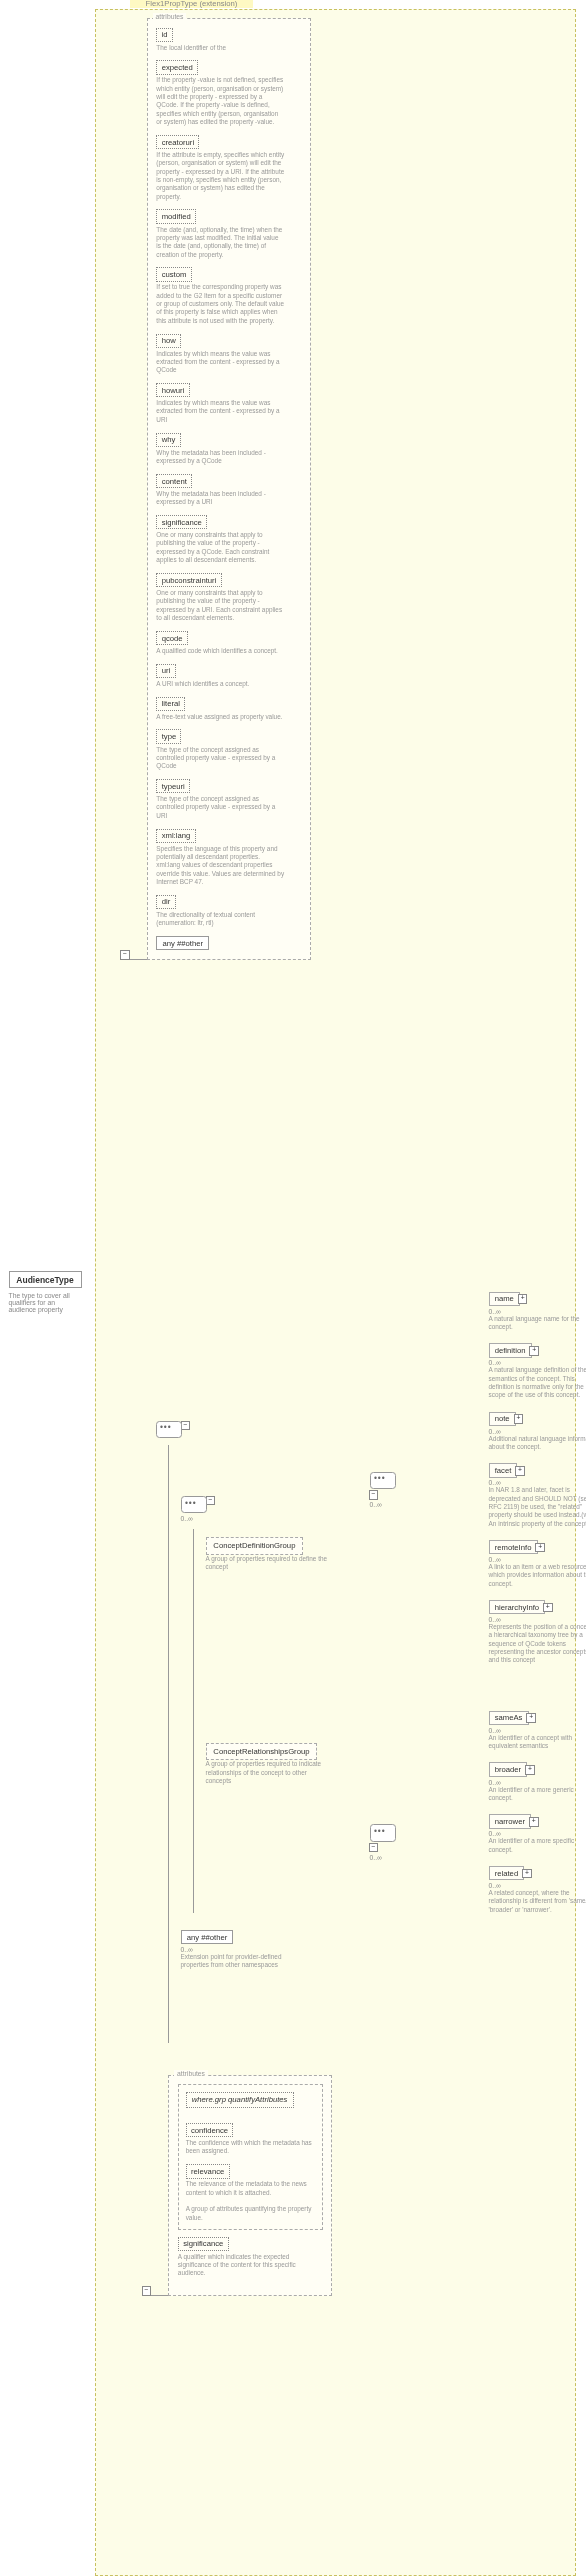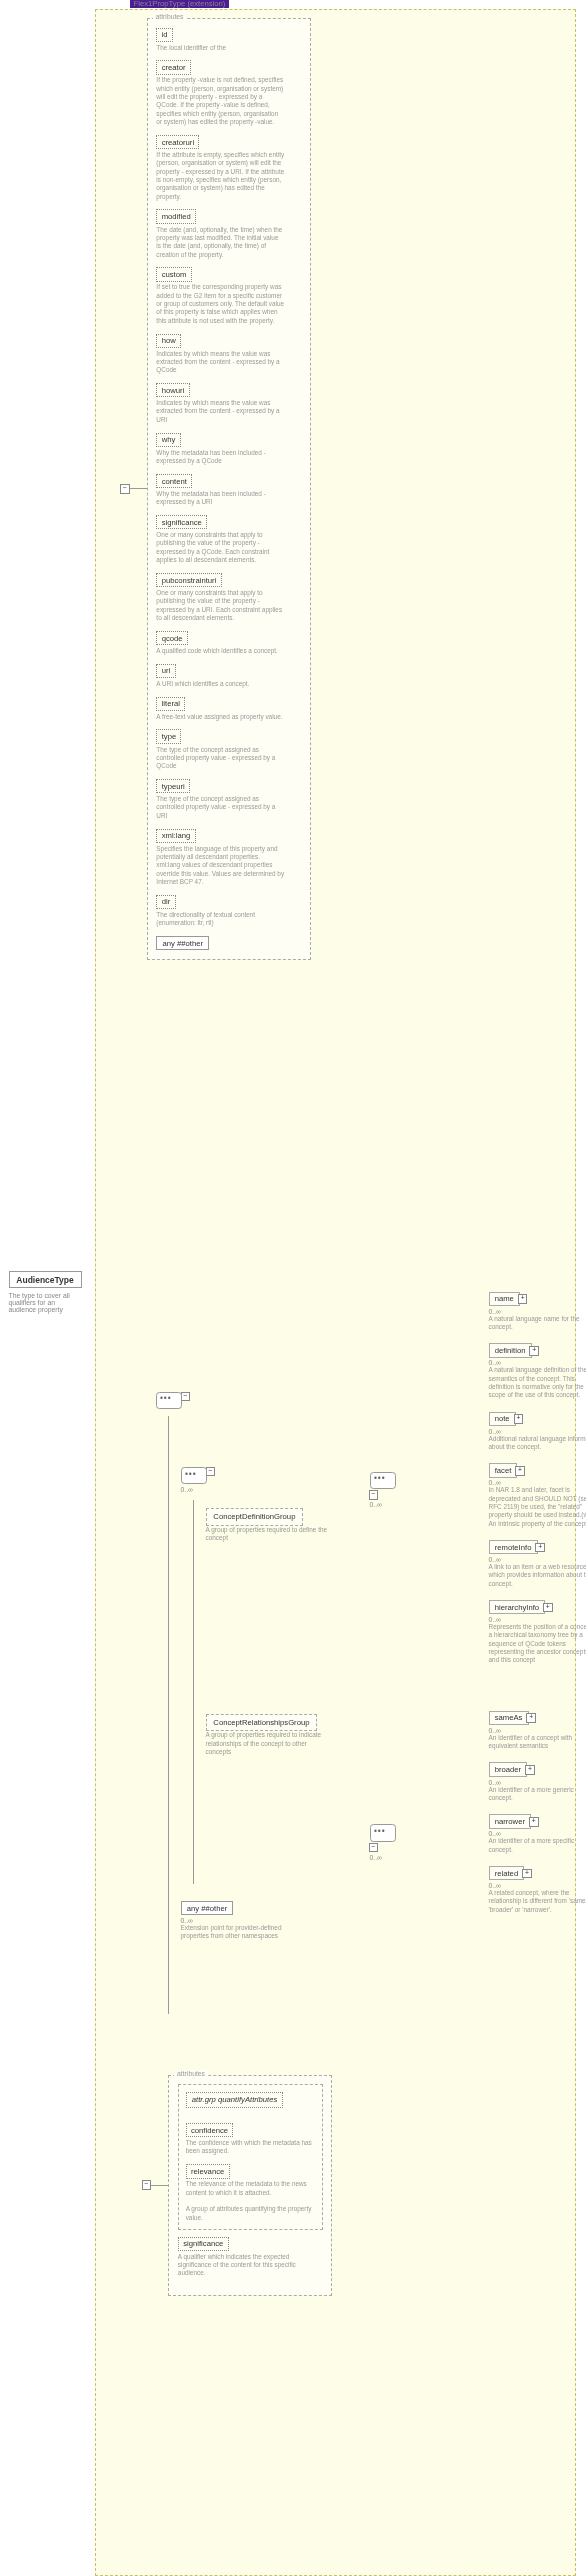"Flex1PropType (extension)" .lbl { background: #4c1d95 -> #fef9c3; padding: 0 4px -> 0 16px }
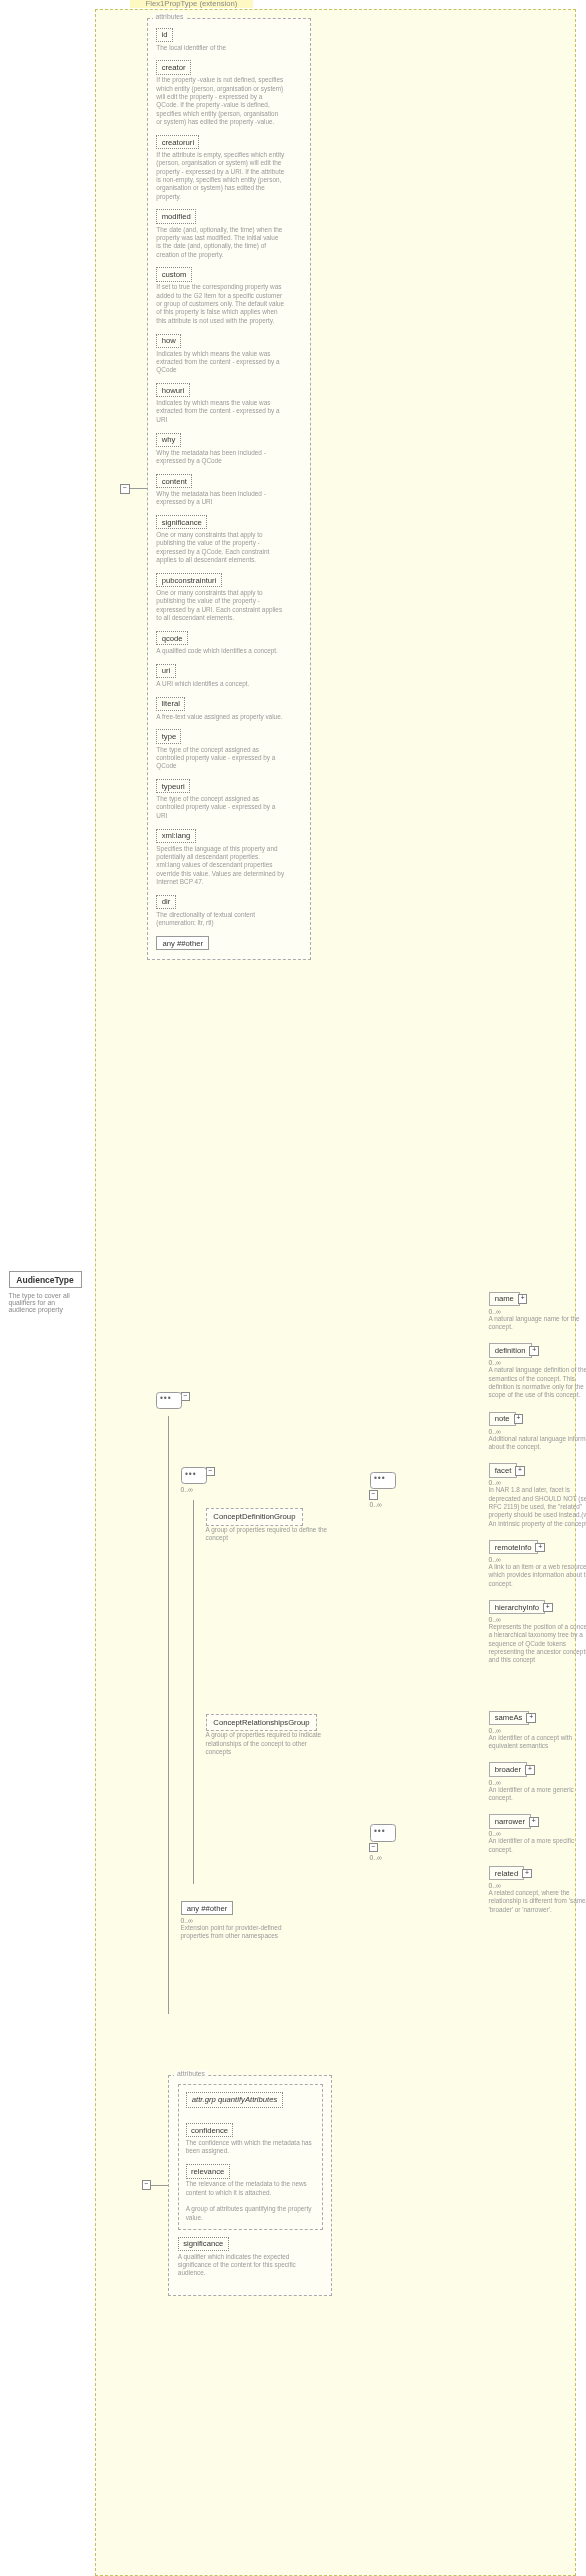"id" .sec { align-items: center -> flex-end }
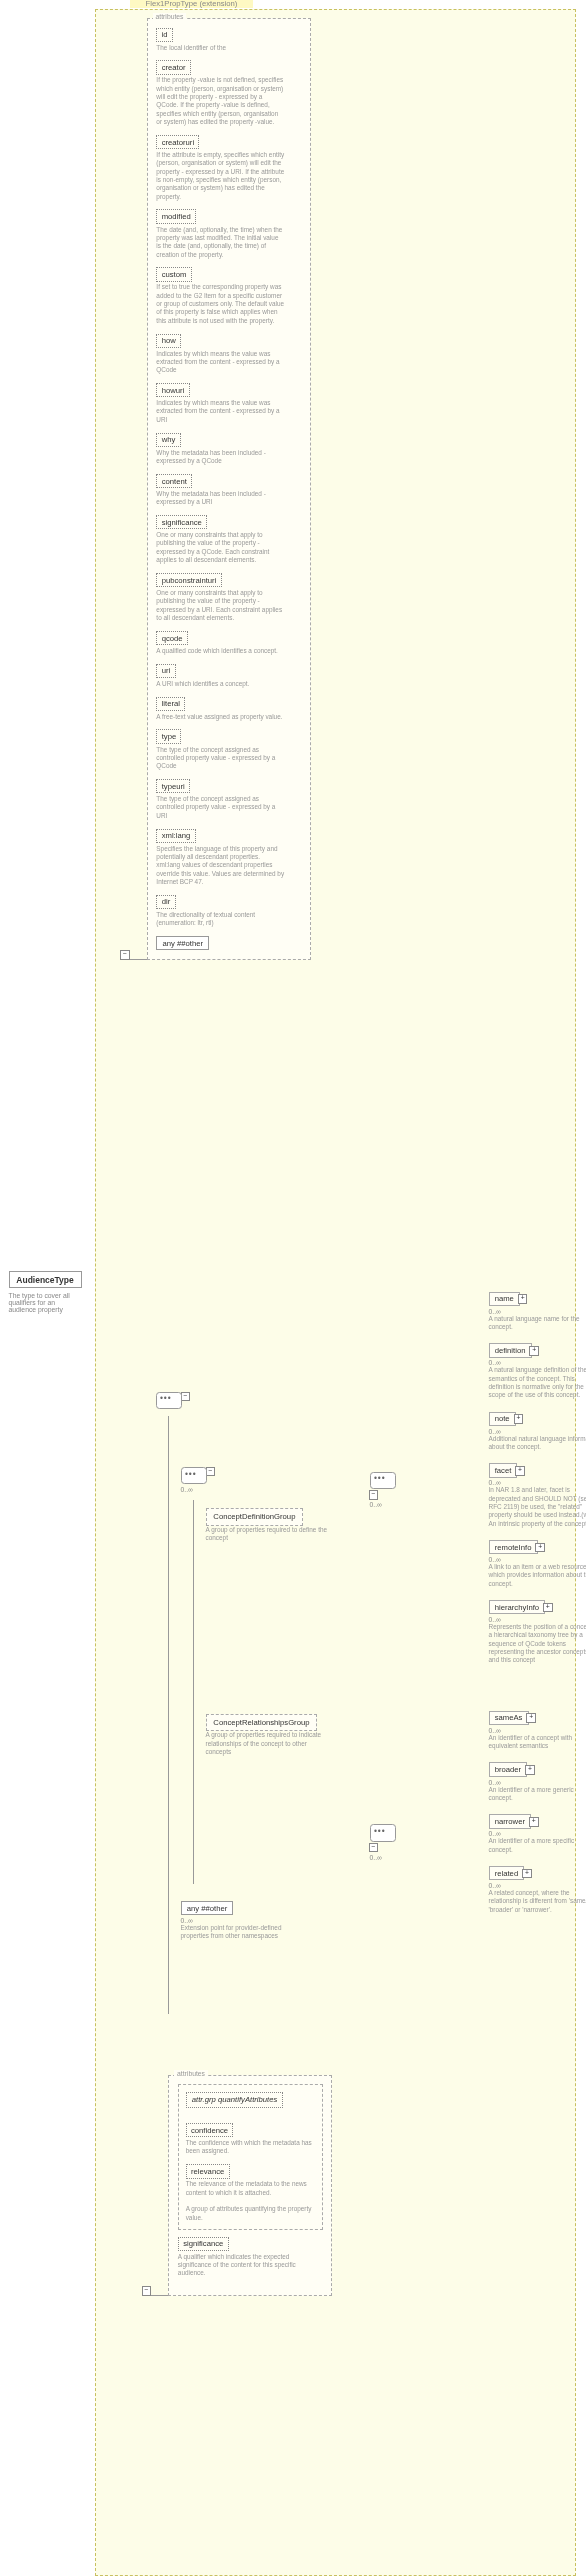"creator" div.attrname { text: creator -> expected }
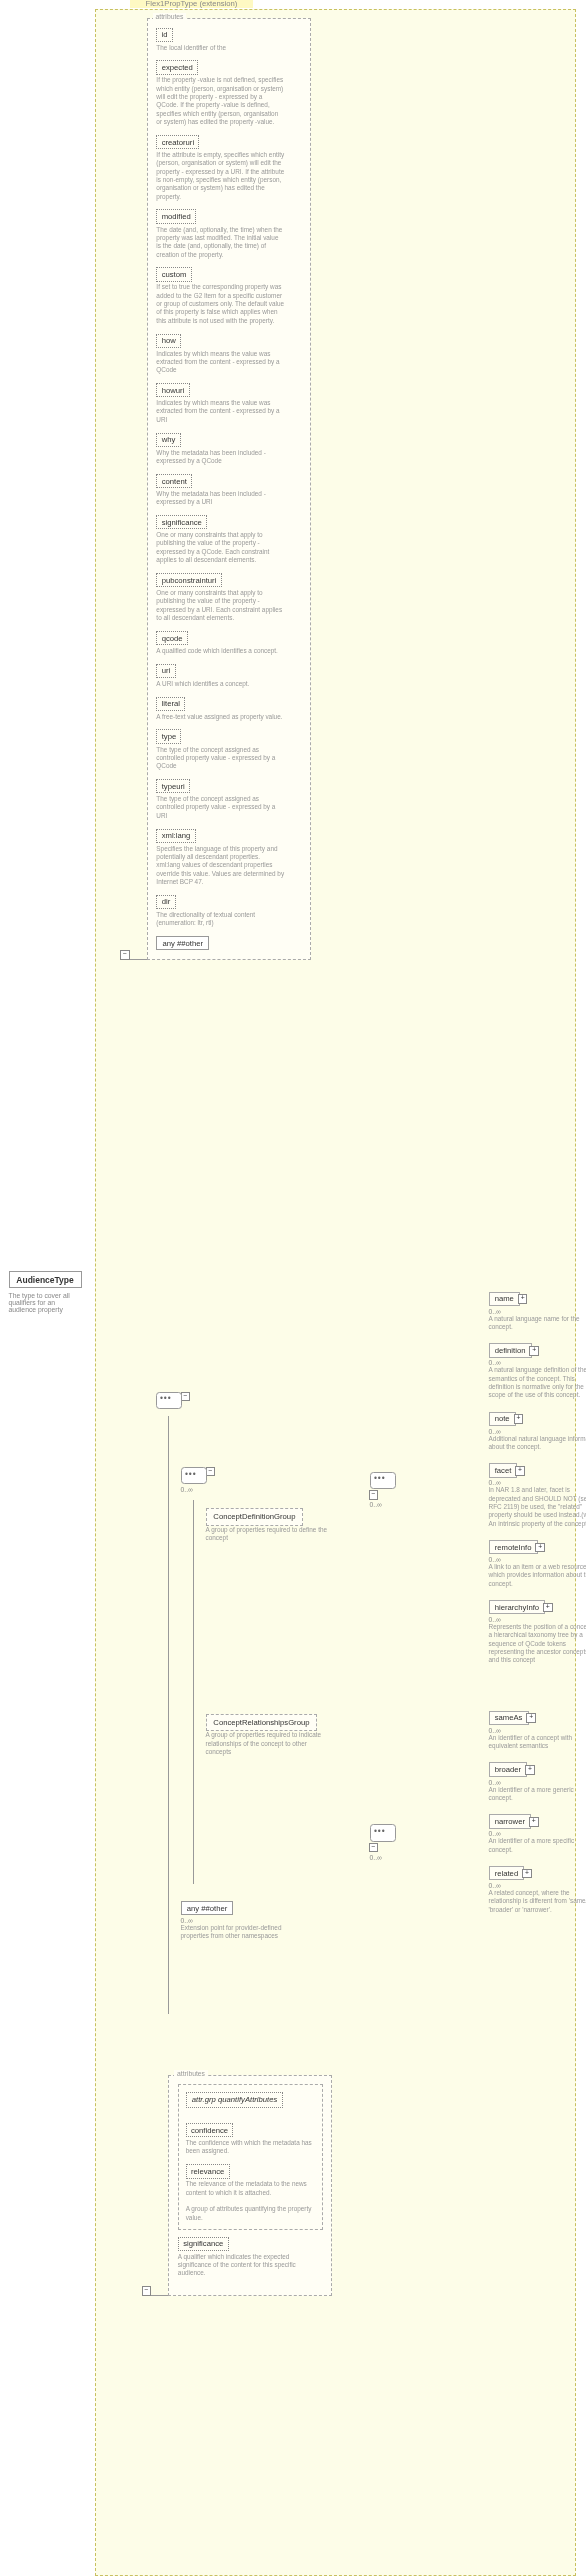"ConceptDefinitionGroup" .midcol { top: 1382px -> 1411px }
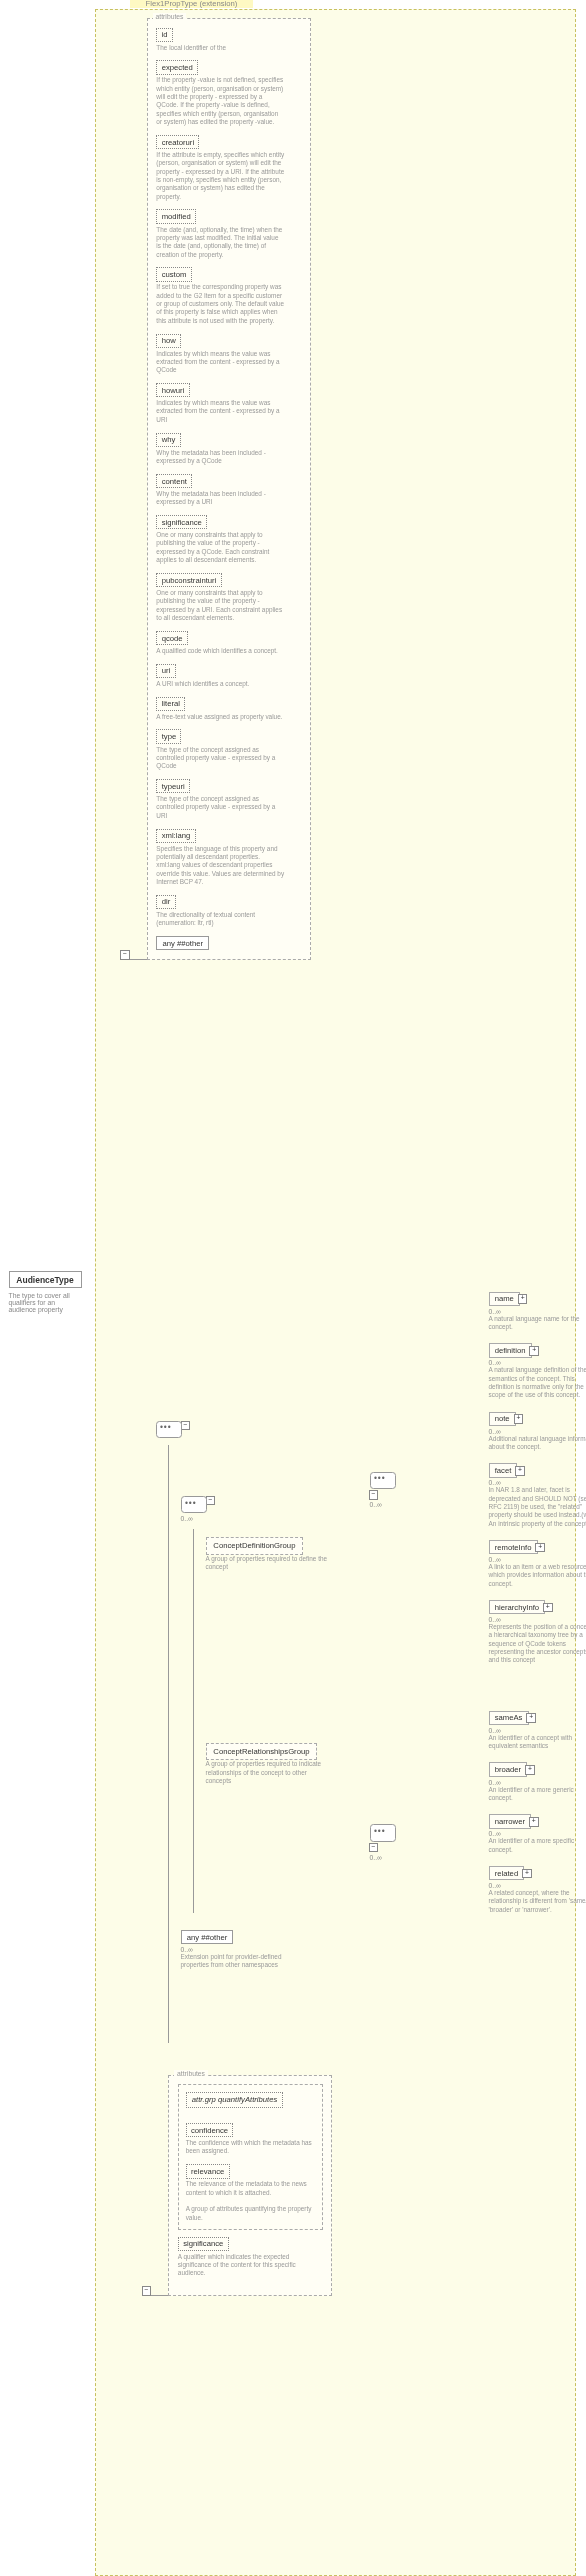"attr.grp quantifyAttributes" div.grptitle { text: attr.grp -> where.grp }
